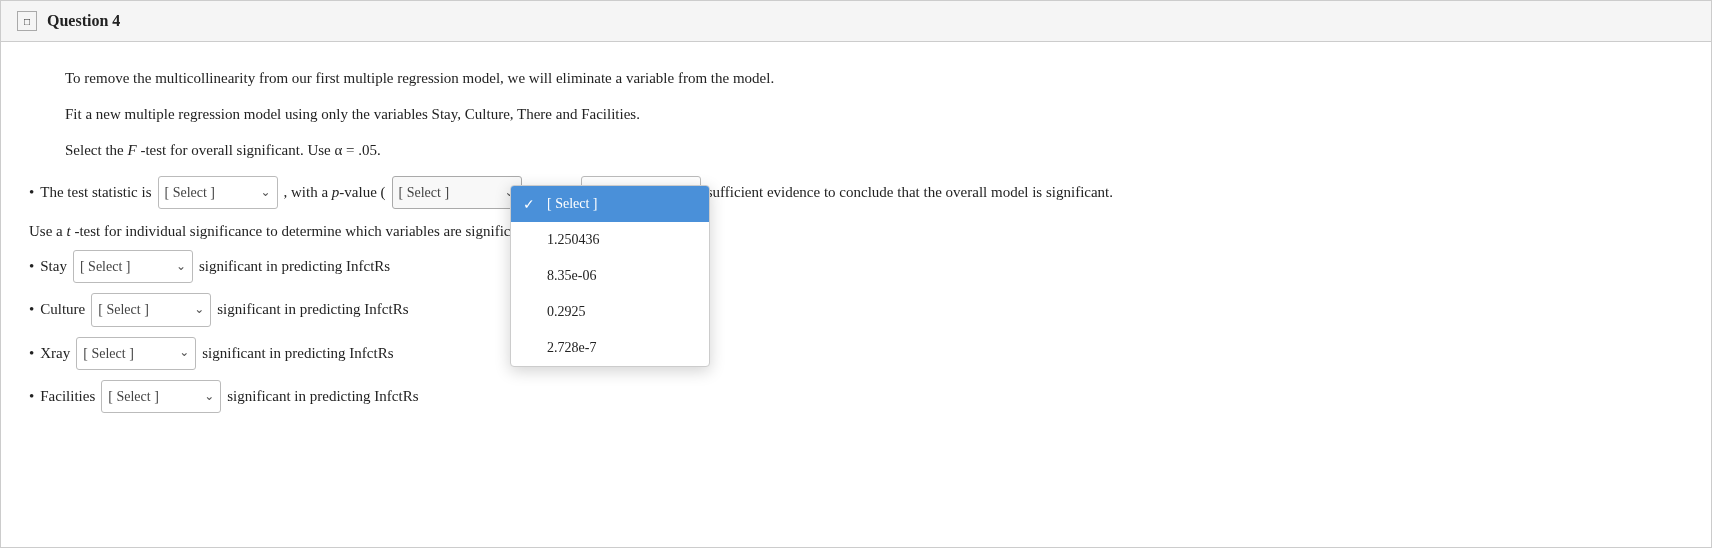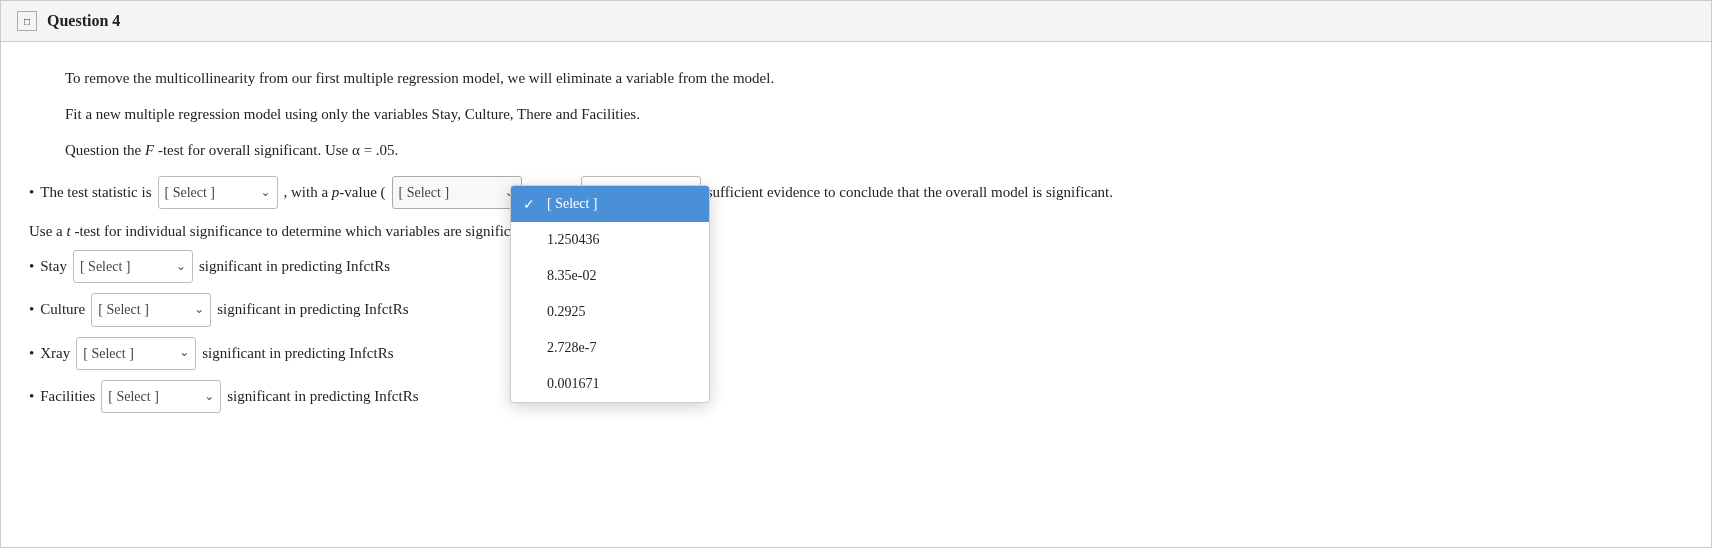"Question the" span { text: Question -> Select }
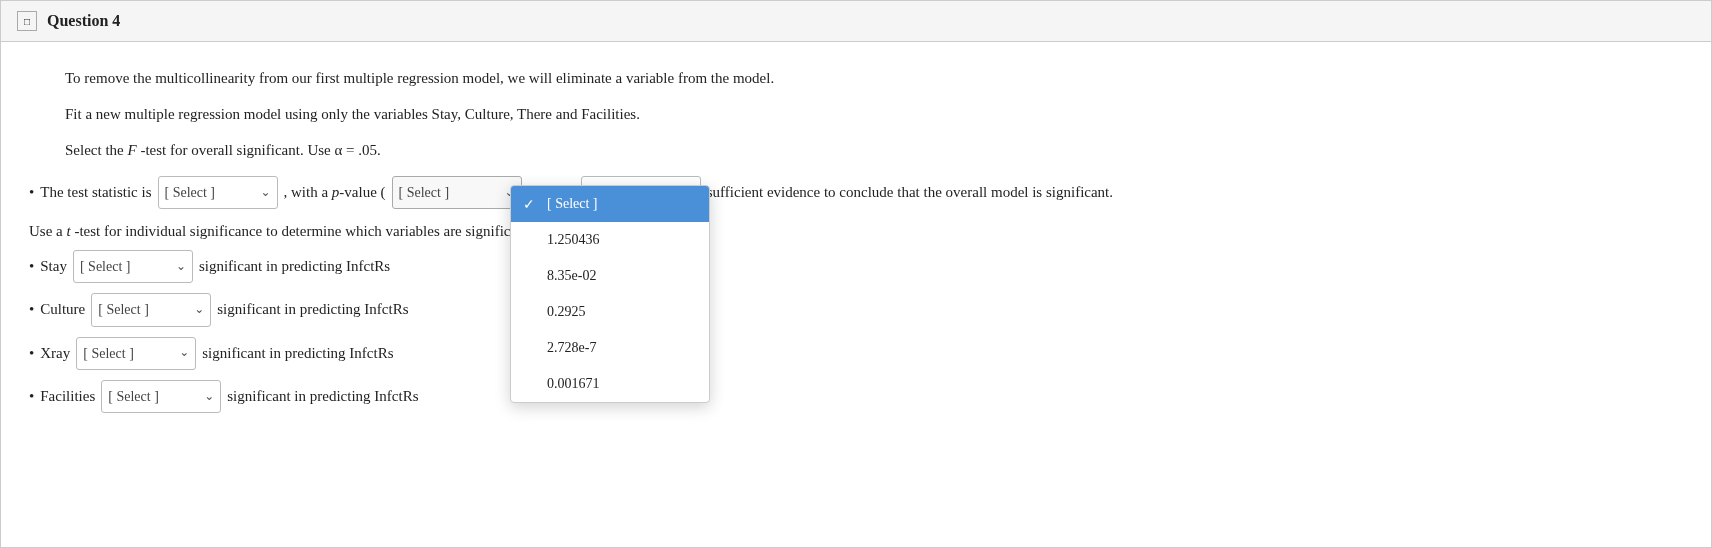"8.35e-02" span { text: 8.35e-02 -> 8.35e-06 }
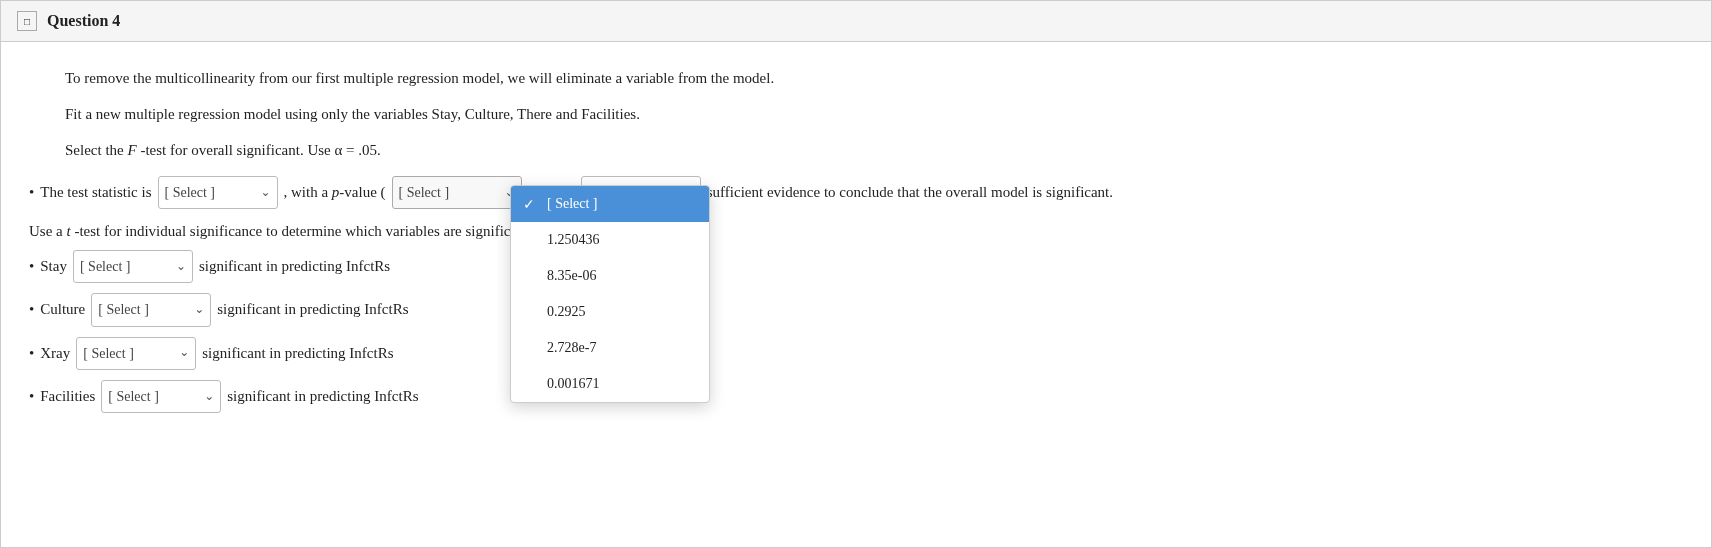"0.001671" div.dropdown-item { html: <div> <span>0.001671</span> </div> -> none }
